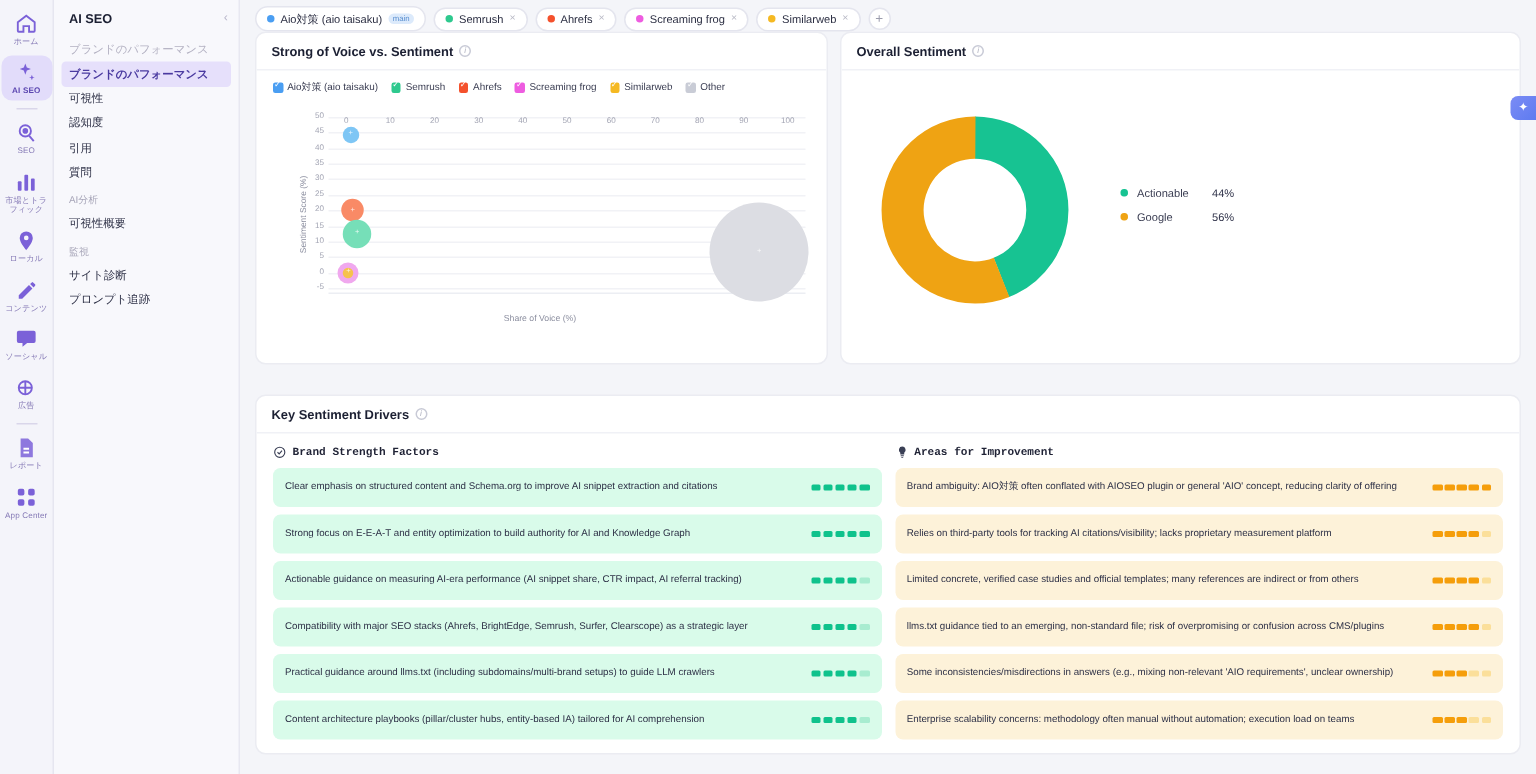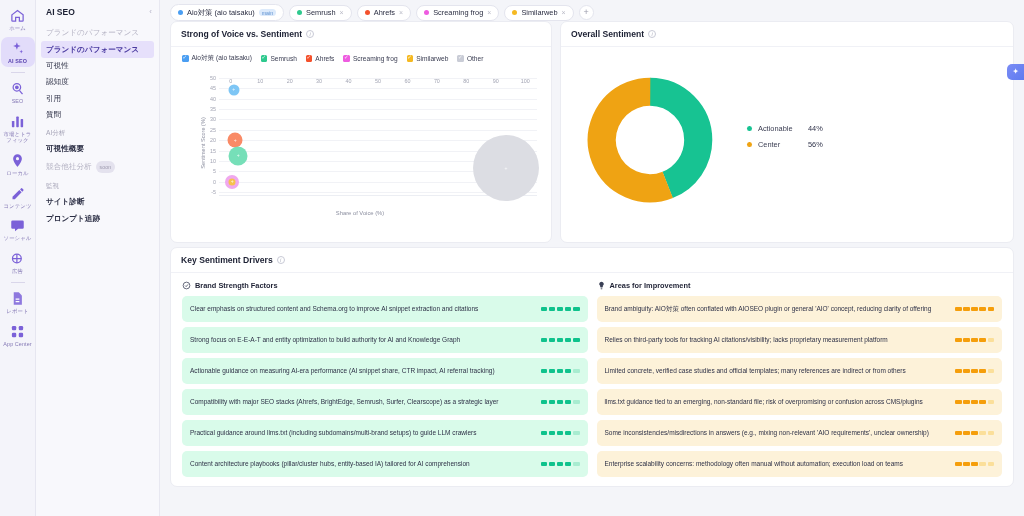"可視性概要" .subnav-item.bold { font-weight: bold -> normal }
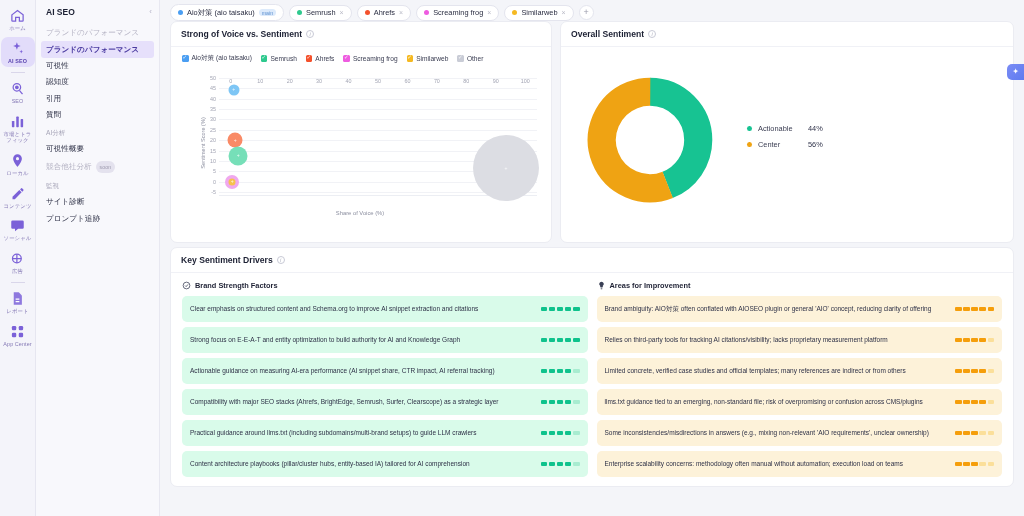"Center" span.dl-name { text: Center -> Google }
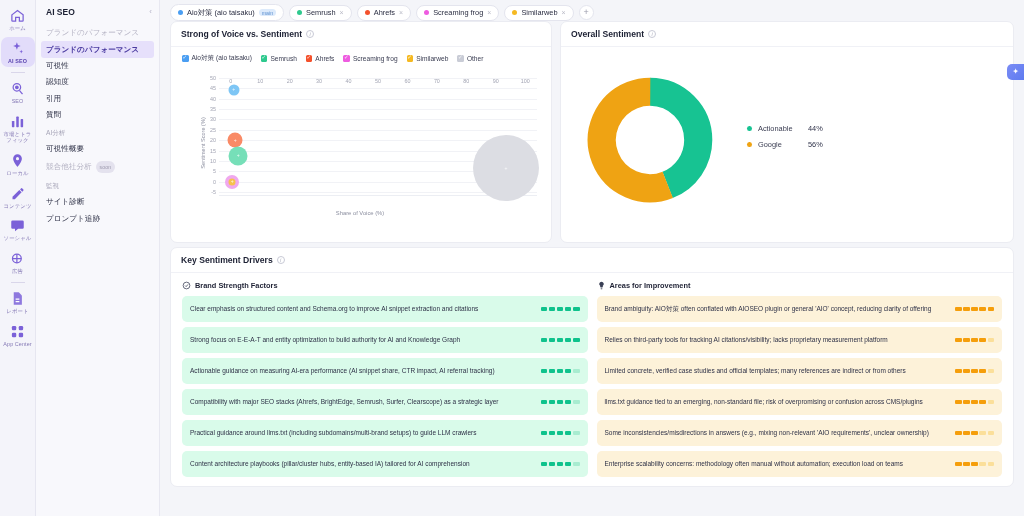"競合他社分析" div.subnav-item { html: <div> <span>競合他社分析</span> <span>soon</span> </div> -> none }
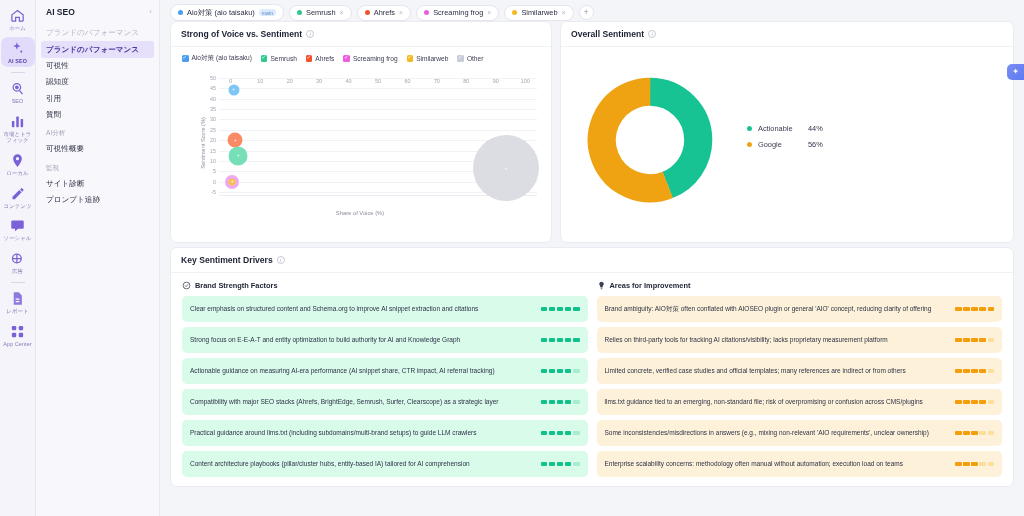"Key Sentiment Drivers" .drivers { margin-top: 4px -> 20px }
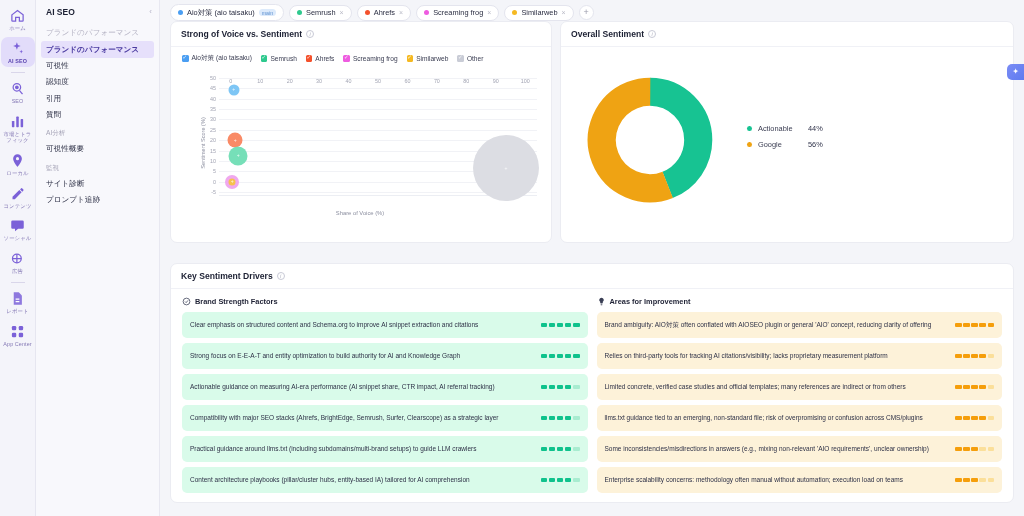"Brand Strength Factors" .col-head { font-family: none -> Liberation Mono, monospace }
